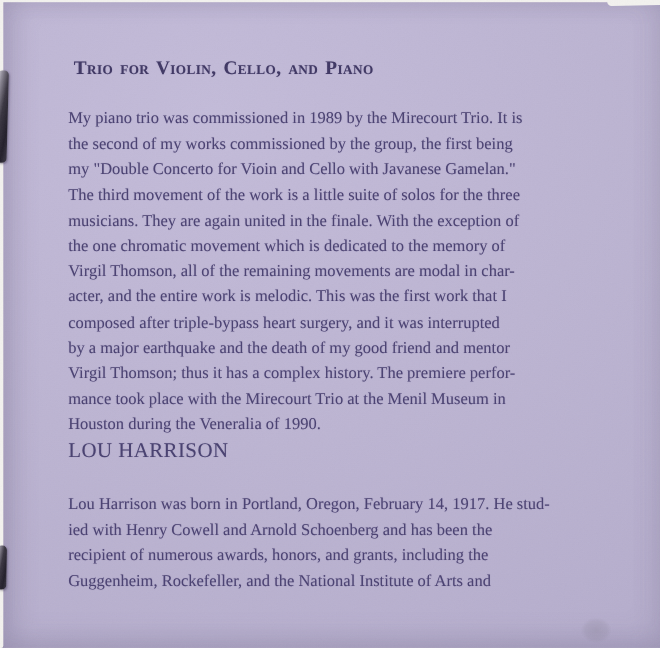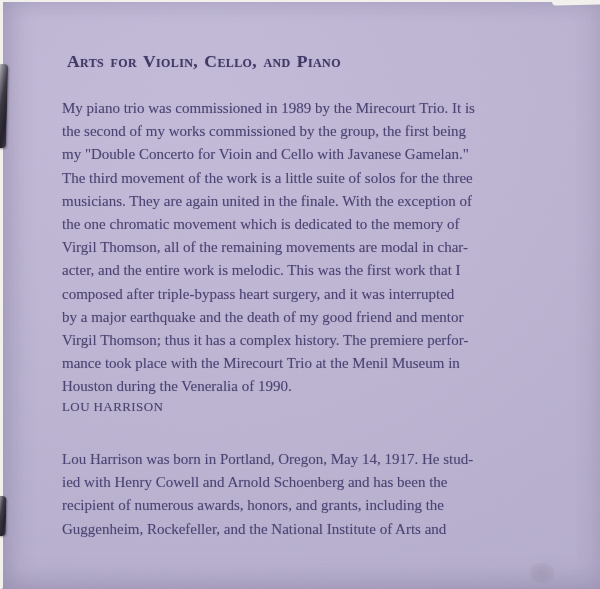"Arts for Violin, Cello, and" h1.title { text: Arts -> Trio }
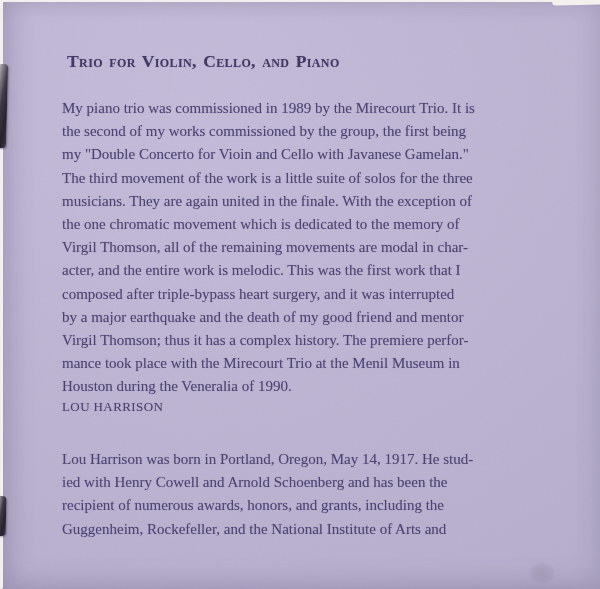"LOU HARRISON" .byline { font-size: 13px -> 19px }
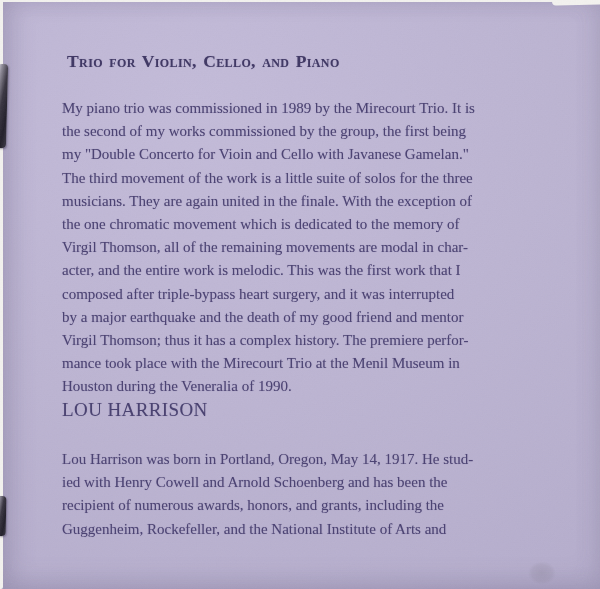"Lou Harrison was born in" div.para { text: May -> February }
